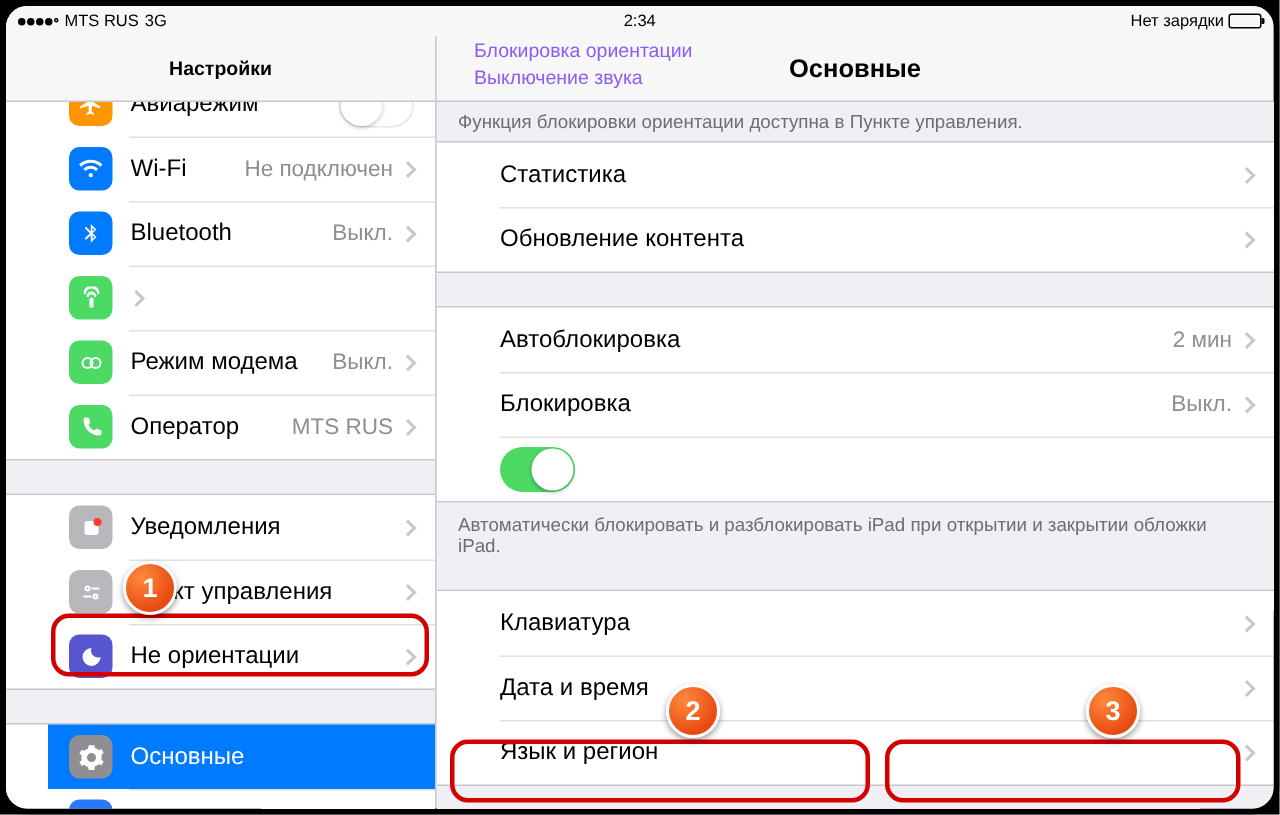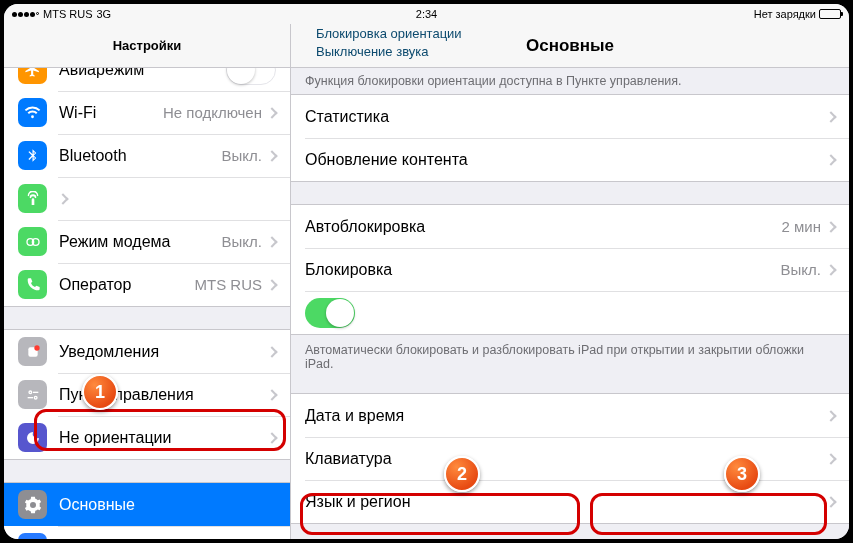"Блокировка ориентации" .header-ghost { color: #0c4a6e -> #8b5cf6 }
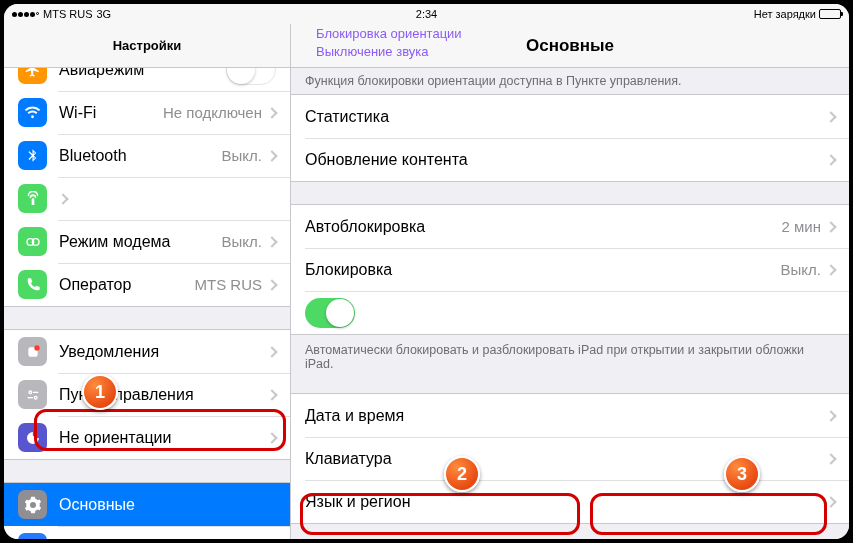"Авиарежим" .group { padding-left: none -> 28px }
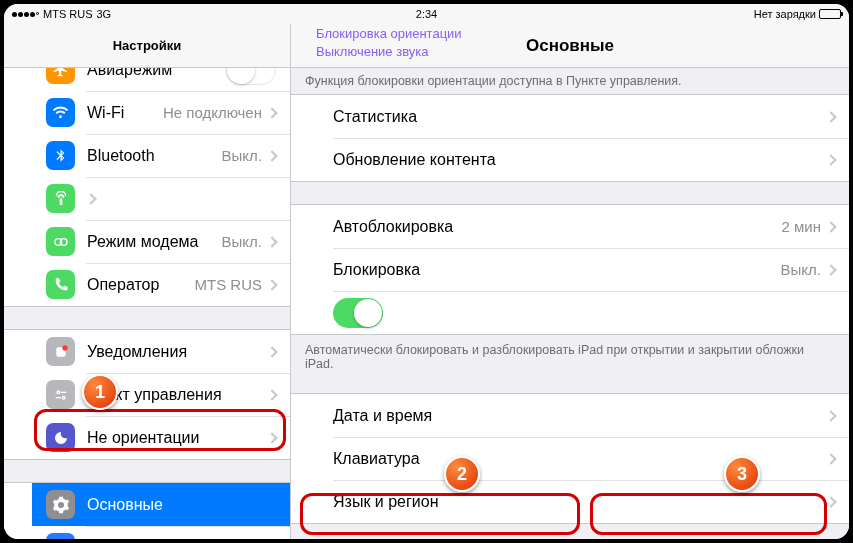"Дата и время" div.row { order: before "Клавиатура" -> after "Клавиатура" }
